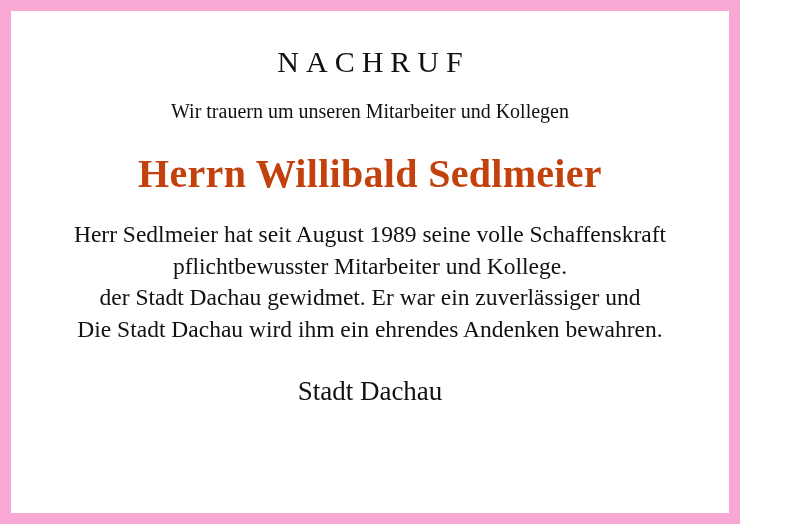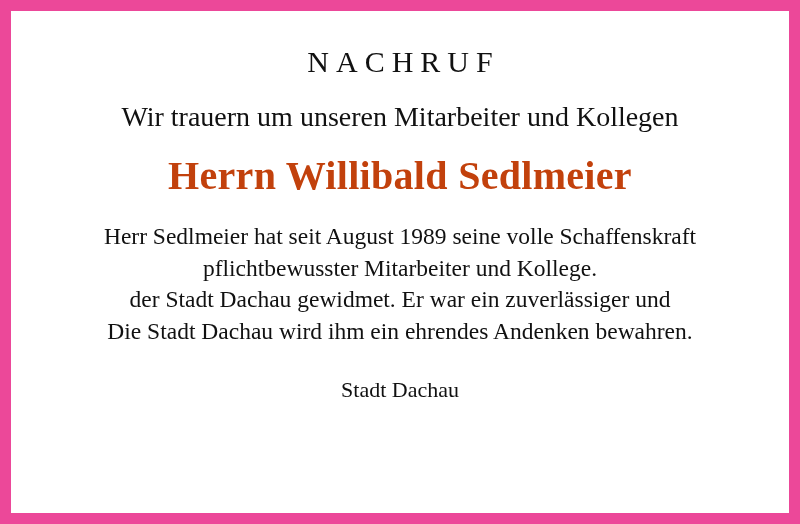"NACHRUF" .obituary-frame { border: 11px solid #ec4899 -> 11px solid #f9a8d4; width: 800px -> 740px }
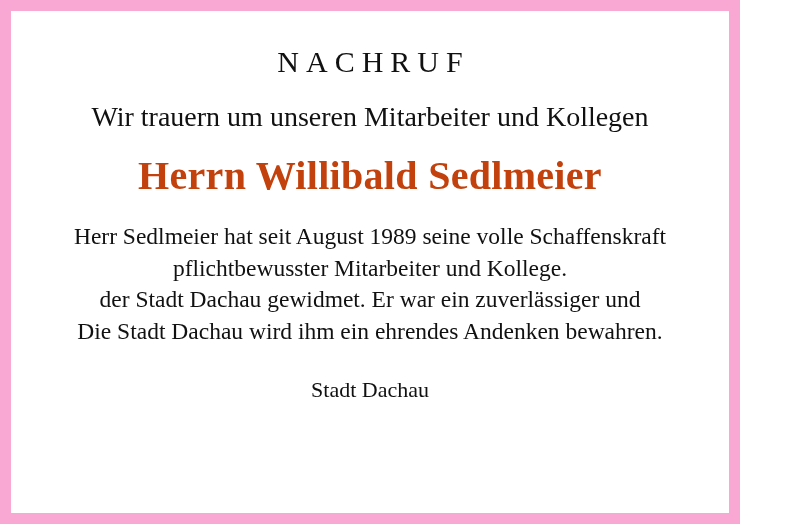"Wir trauern um unseren Mitarbeiter" .lead { font-size: 28px -> 20px; margin-bottom: 12px -> 20px }
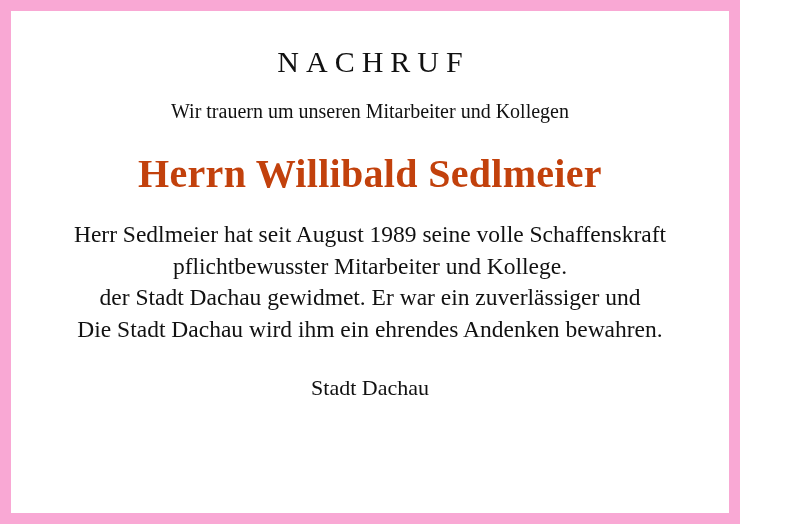"Stadt Dachau" .signature { font-size: 22px -> 27px }
